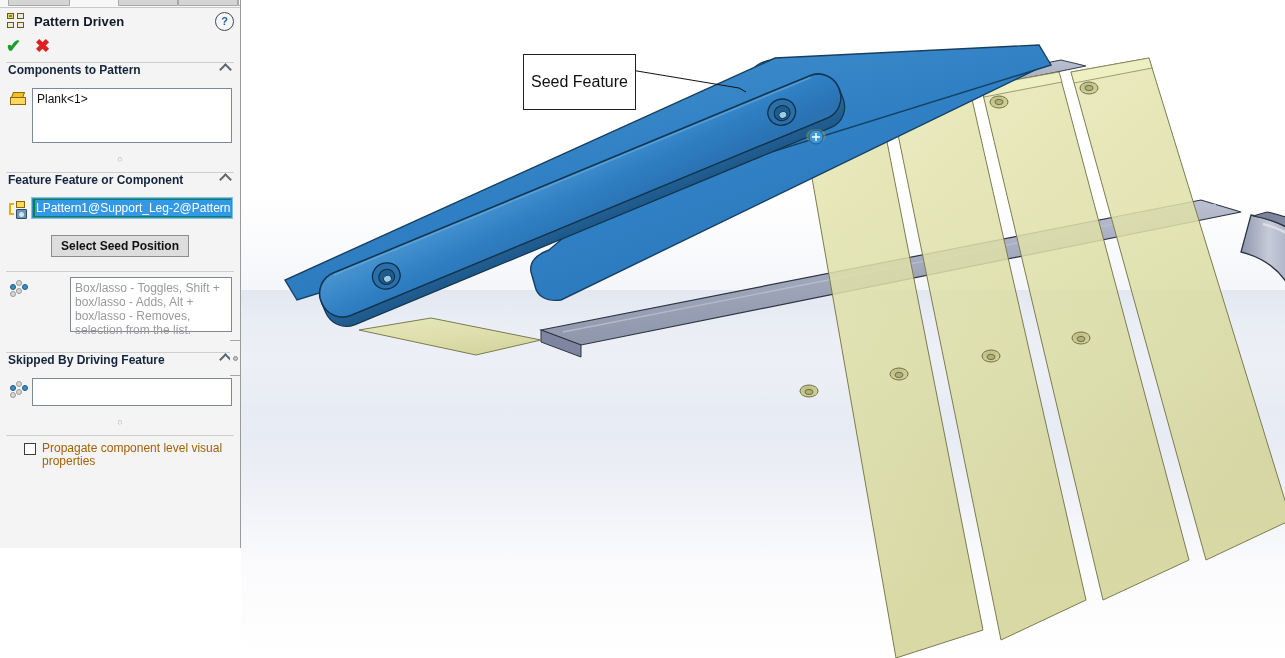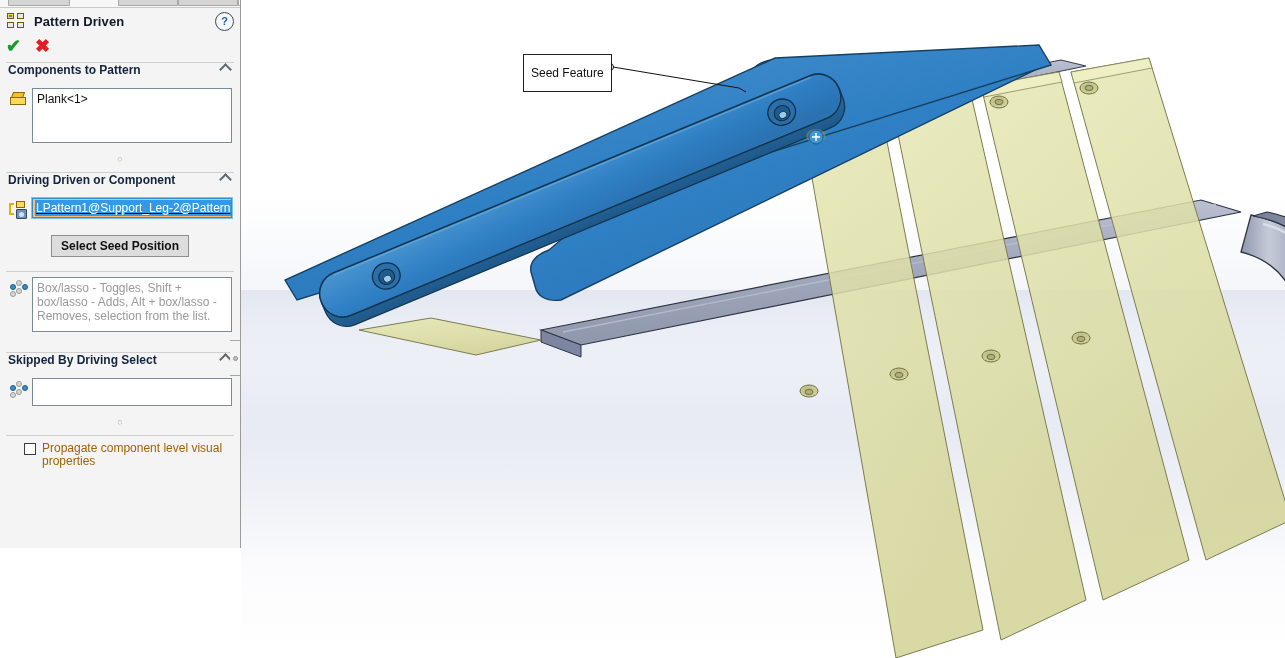"Seed Feature" .callout { font-size: 12px -> 16px; padding: 11px 7px -> 18px 7px }
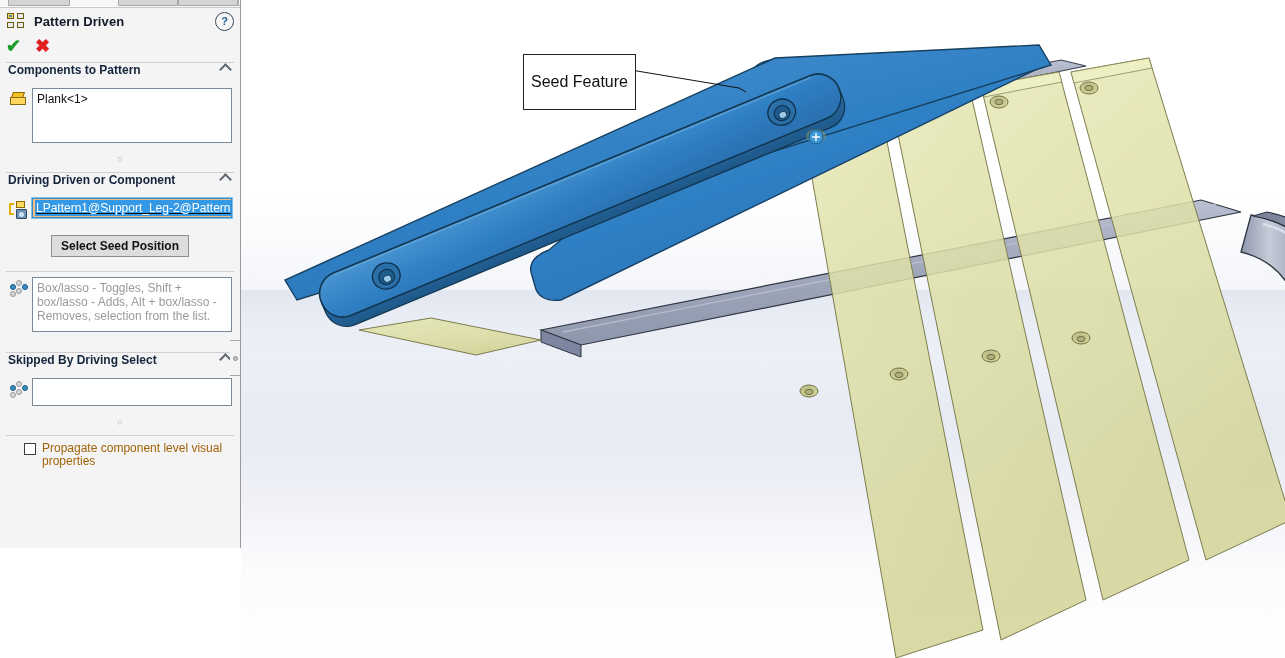"Driving Driven or Component" span.sec-label { text: Driving Driven -> Feature Feature }
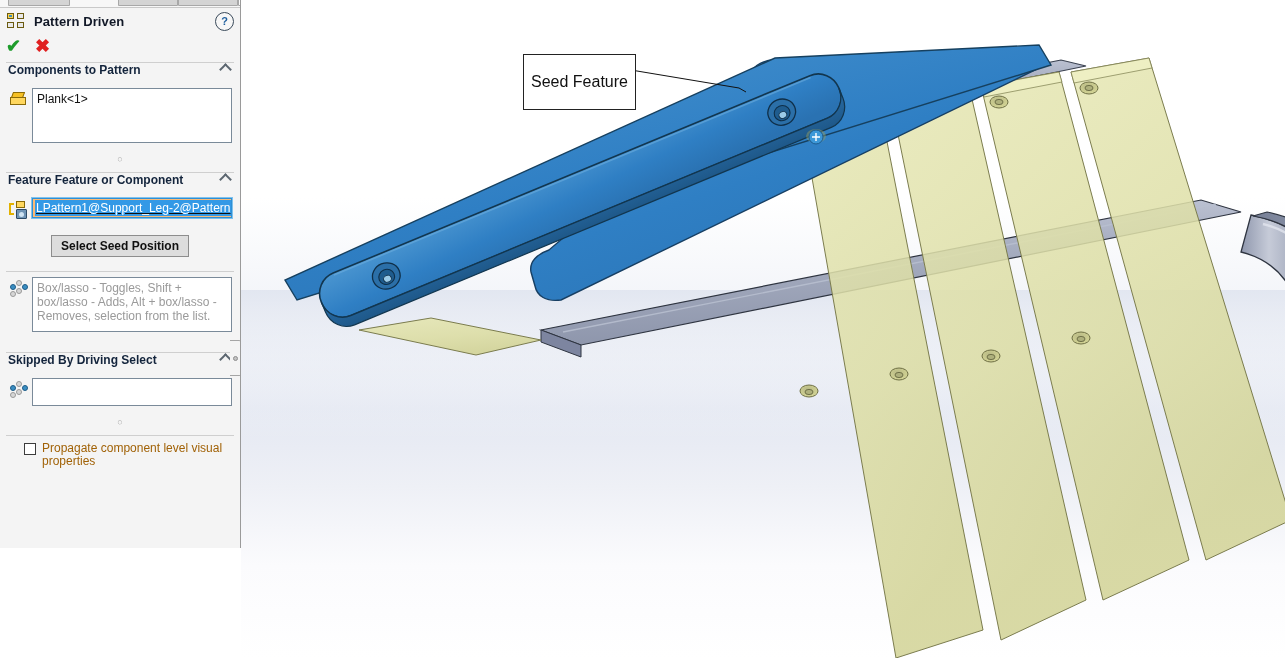"LPattern1@Support_Leg-2@Pattern" .sel-box.focused { background: #fdba74 -> #15803d; text-decoration: underline -> none }
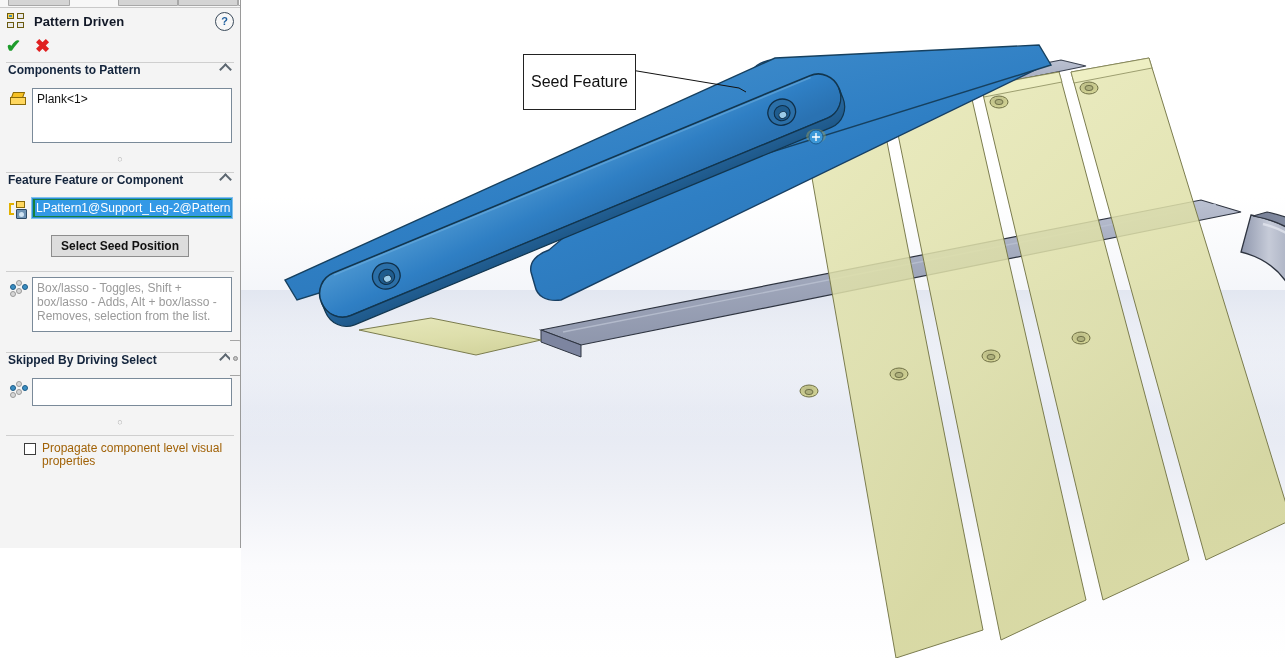"Box/lasso - Toggles, Shift +" .sel-box.placeholder { margin-left: none -> 38px }
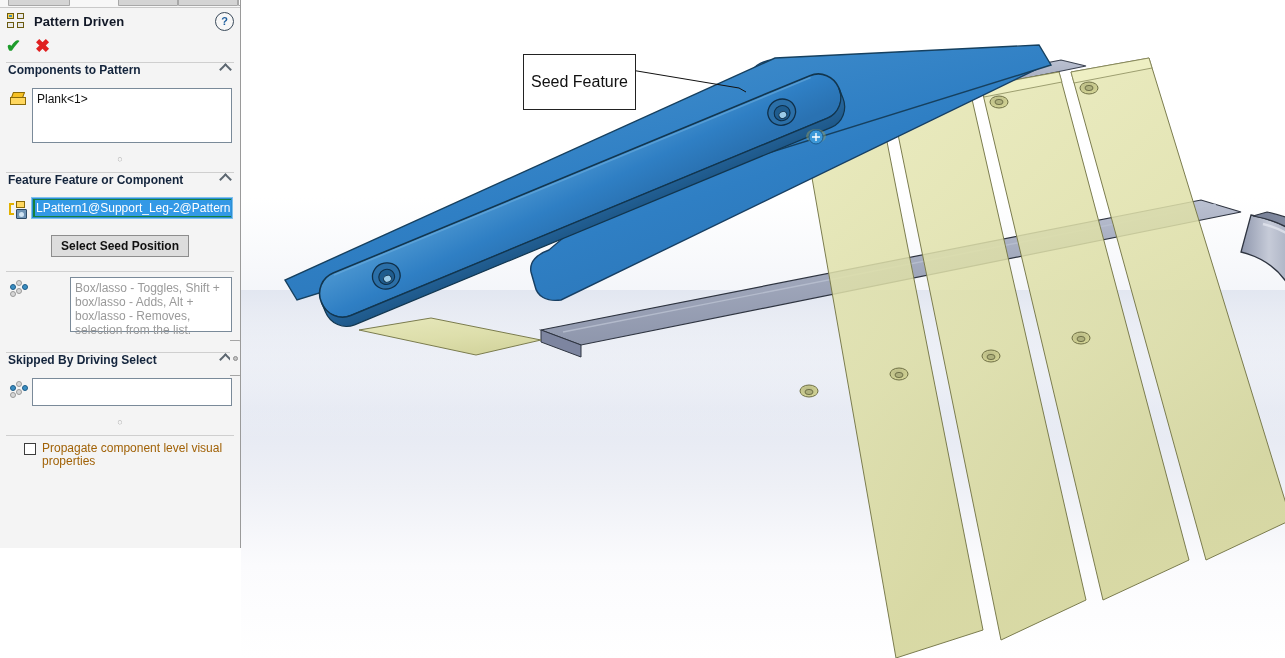"Skipped By Driving Select" span.sec-label { text: Select -> Feature }
